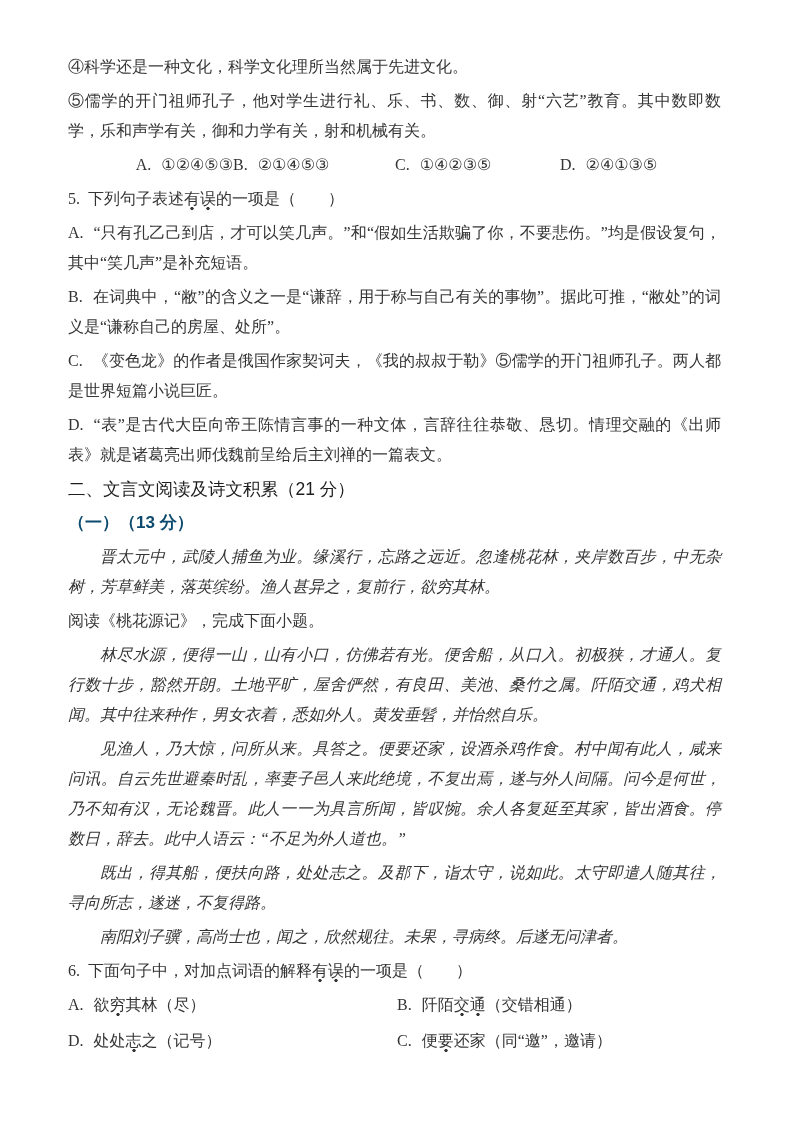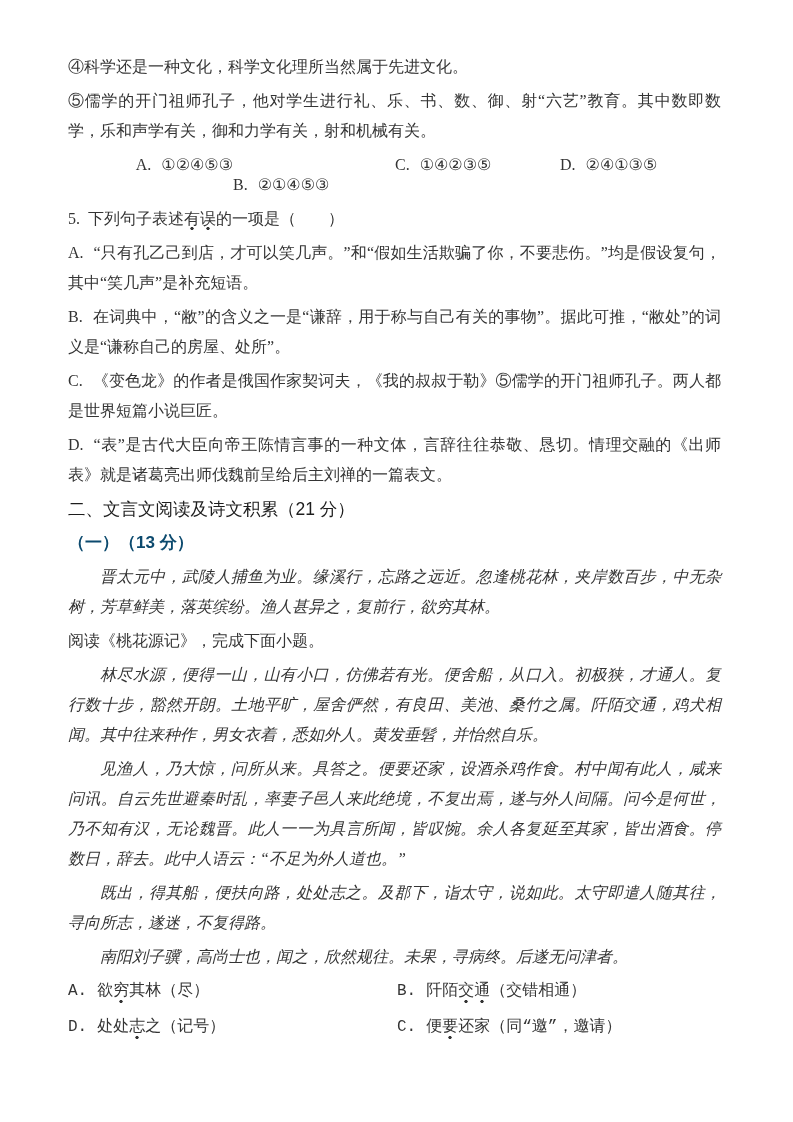"B. ②①④⑤③" .opt-row4 .cell2 { margin-top: 20px -> none }
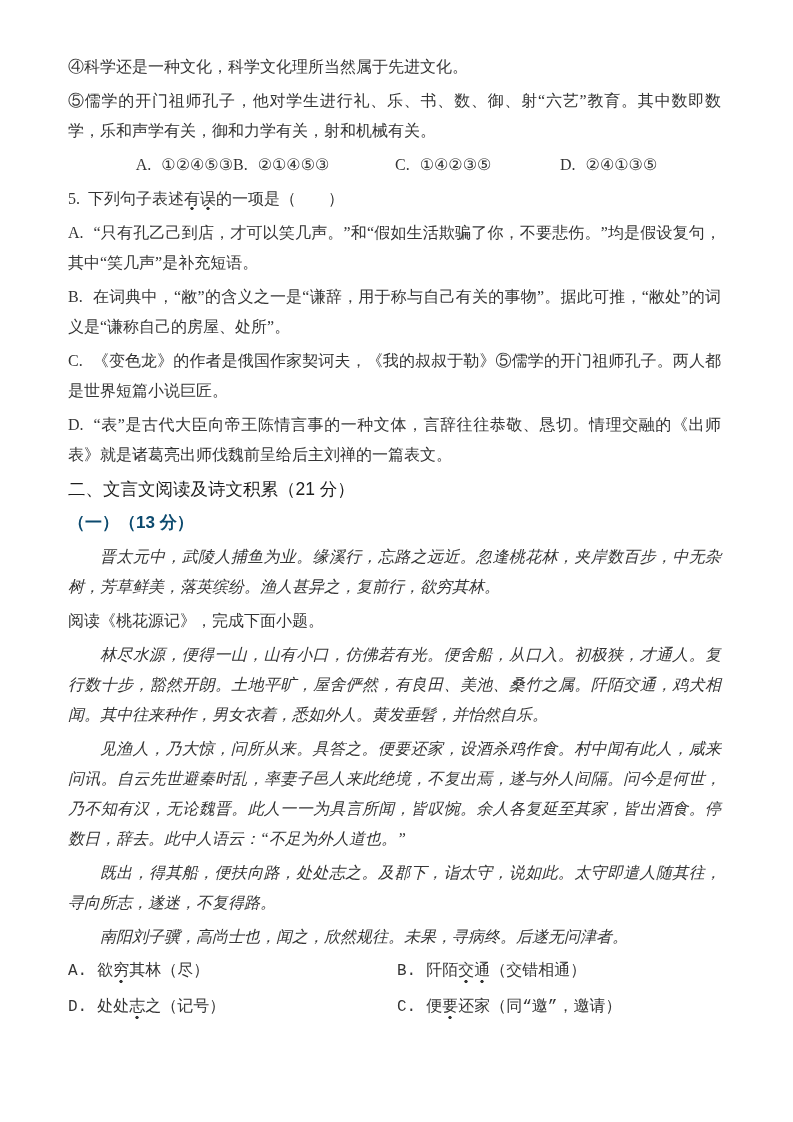"6. 下面句子中，对加点词语的解释有误的一项是（ ）" p.para { html: none -> <p><span>6.</span><span>下面句子中，对加点词语的解释</span><span>有误</span><span>的一项是（ ）</span></p> }
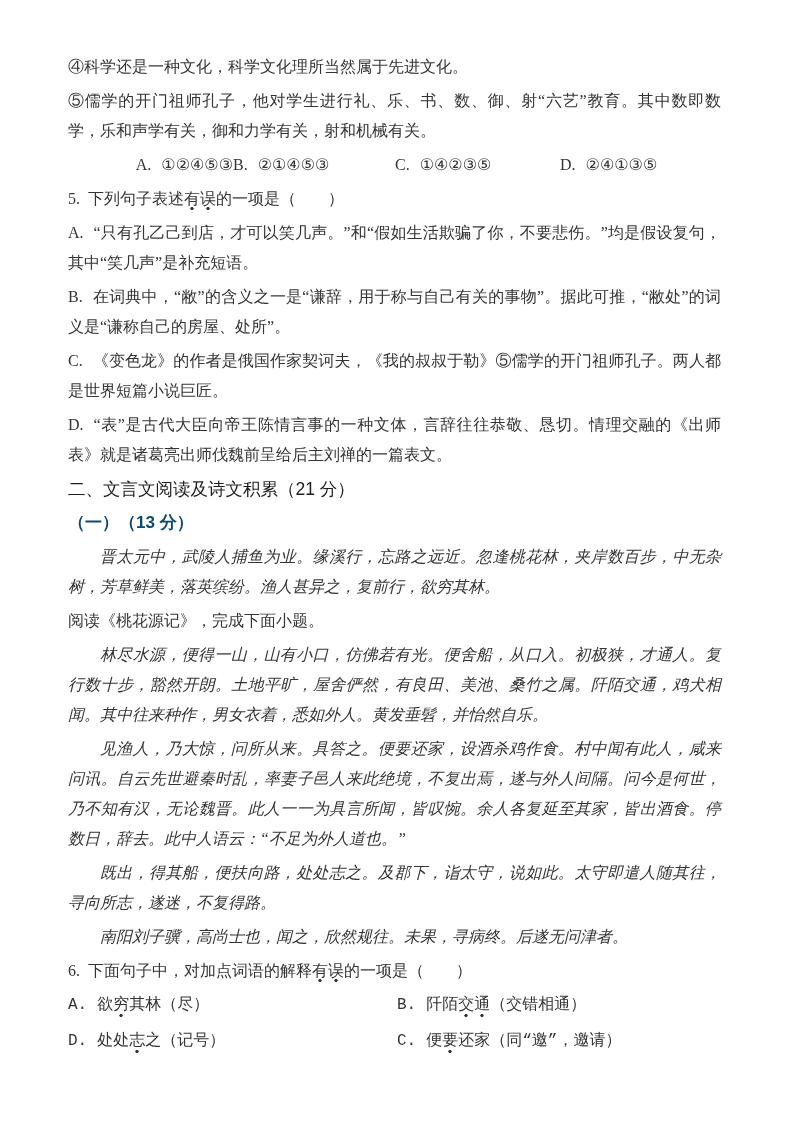"A. 欲穷其林（尽）" .opt-grid2 { font-family: Liberation Mono, monospace -> none }
